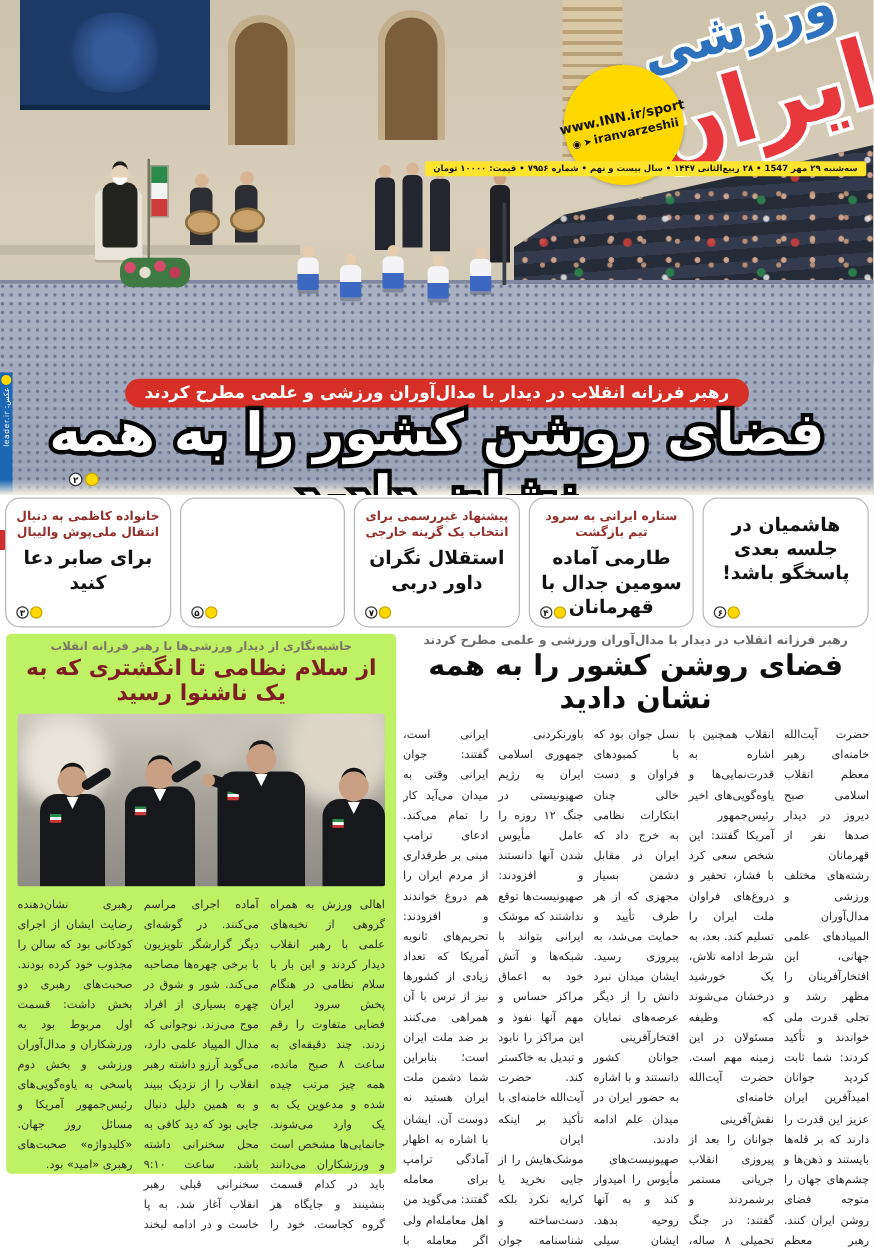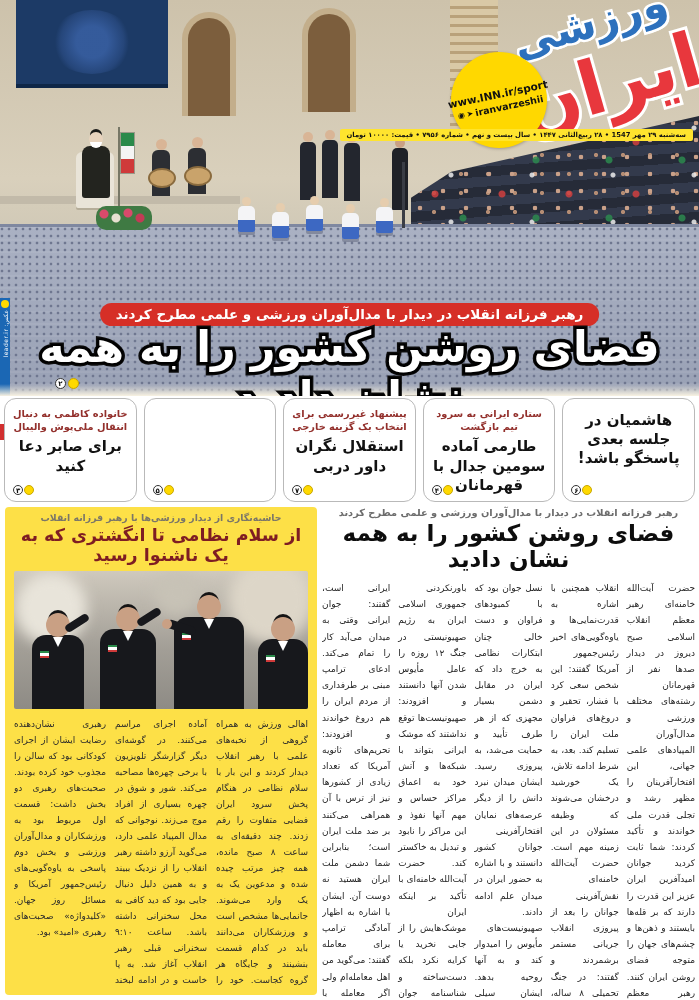"حاشیه‌نگاری از دیدار ورزشی‌ها با" .side-art { background: #fde047 -> #bef264; height: 488px -> 432px }
